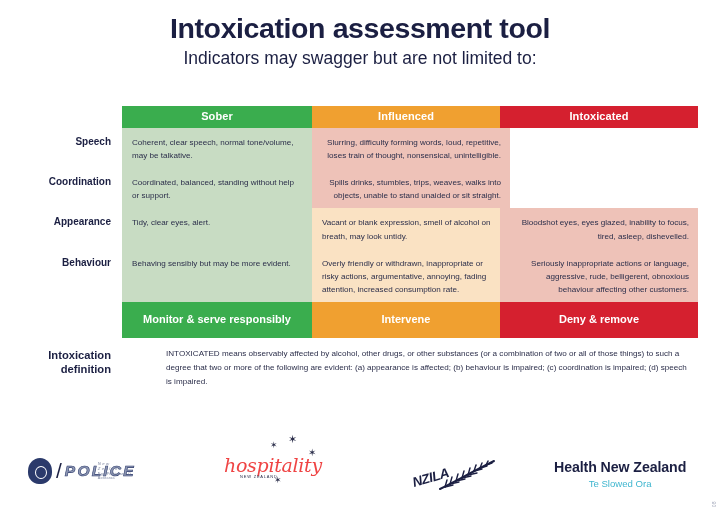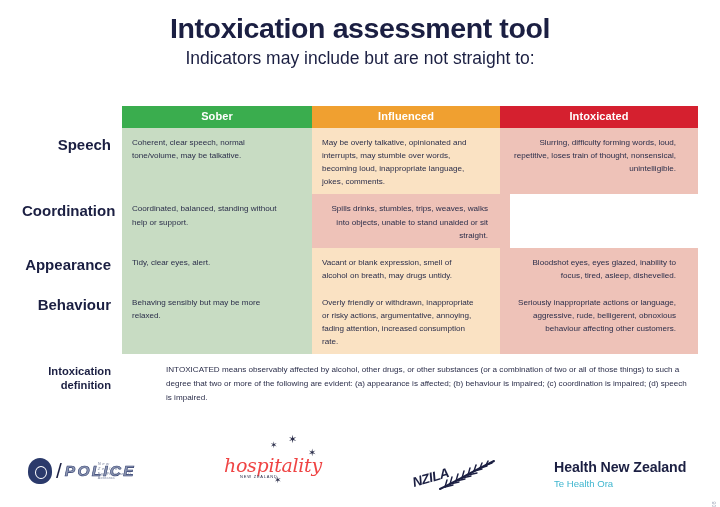"Indicators may include but are" p.sub-title { text: include but are not straight -> swagger but are not limited }
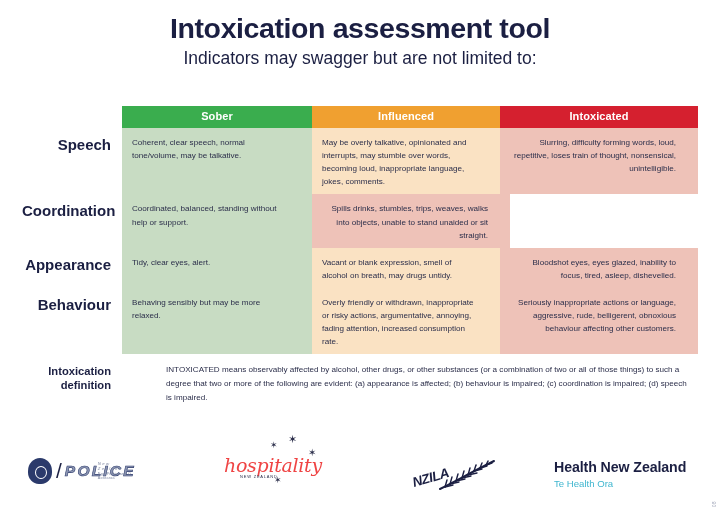"Speech" .label-cell { font-size: 15px -> 10px }
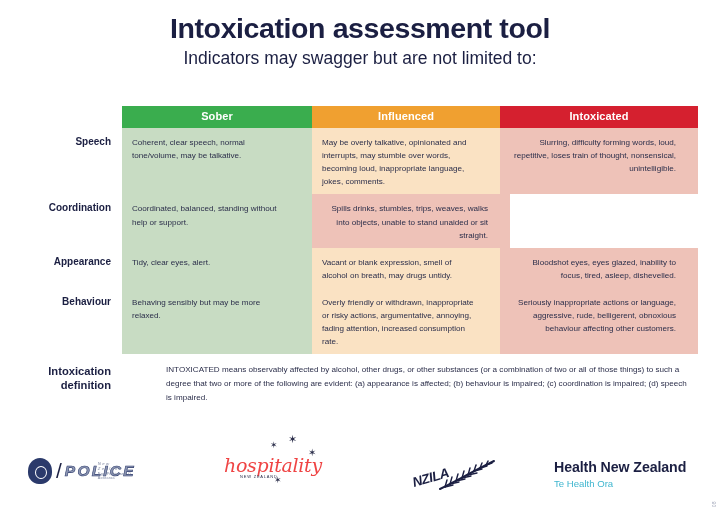"Coherent, clear speech, normal" .col-cell { padding: 8px 22px 6px 10px -> 8px 9px 6px 10px }
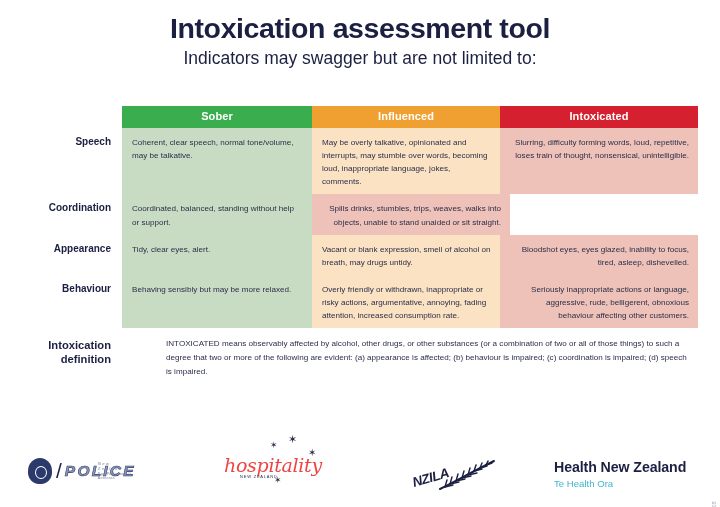"May be overly talkative, opinionated" div.col-cell { html: <div>May be overly talkative, opinionated and interrupts, may stumble over words, becoming loud, inappropriate language, jokes, comments.</div> -> none }
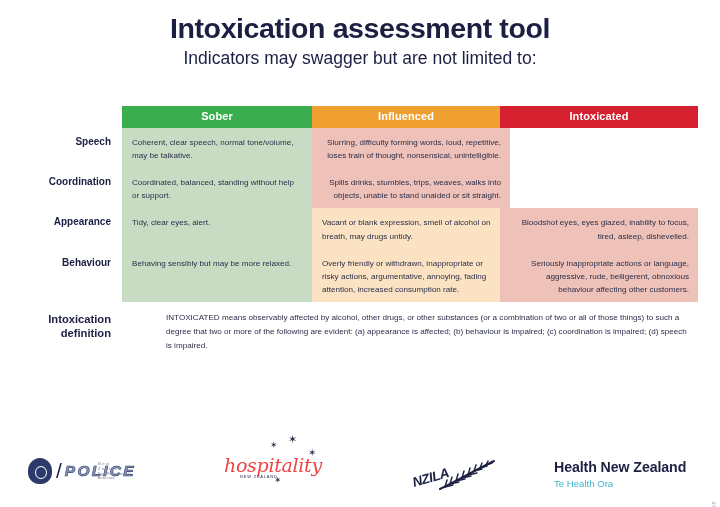"Vacant or blank expression, smell" div.col-cell { text: drugs -> look }
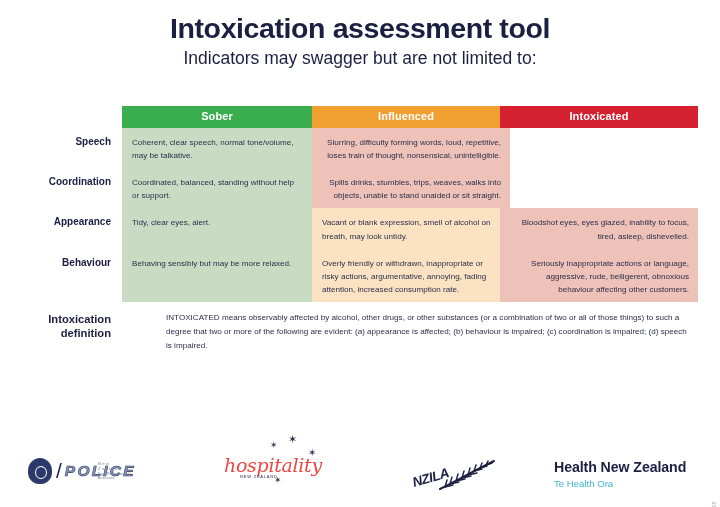"Behaving sensibly but may be" div.col-cell { text: relaxed -> evident }
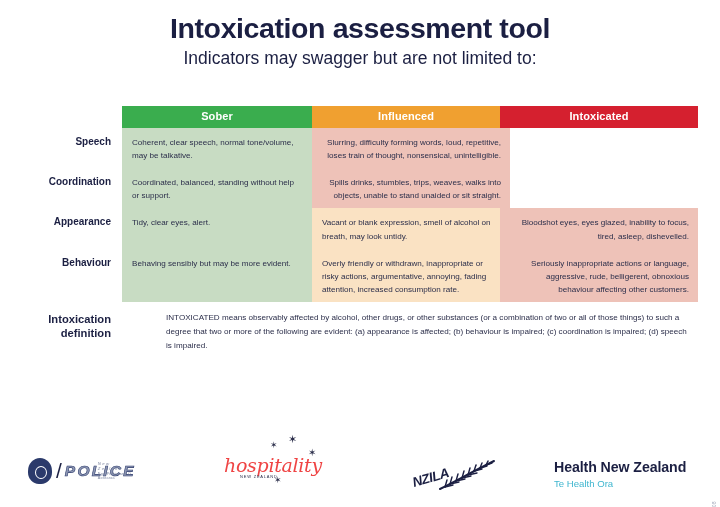"Monitor & serve responsibly" div.grid-row { html: none -> <div> <div></div> <div>Monitor &amp; serve responsibly</div> <div>Intervene</div> <div>Deny &amp; remove</div> </div> }
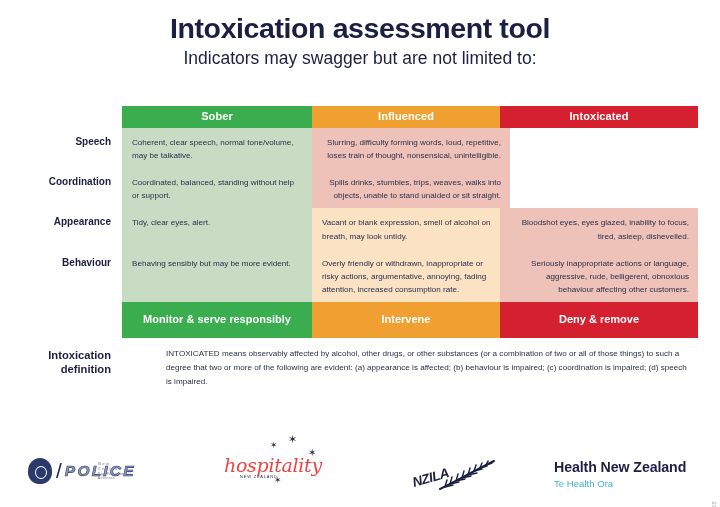"Health New Zealand" .logo-health { text-align: none -> center }
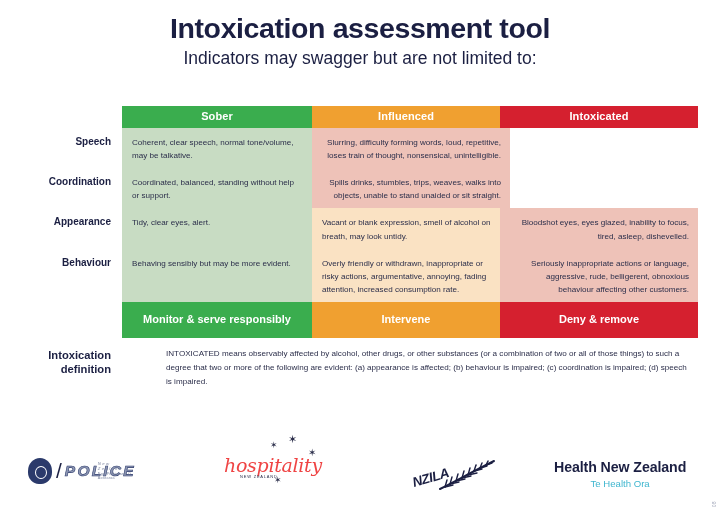"Te Health Ora" div.health-sub { text: Health -> Slowed }
